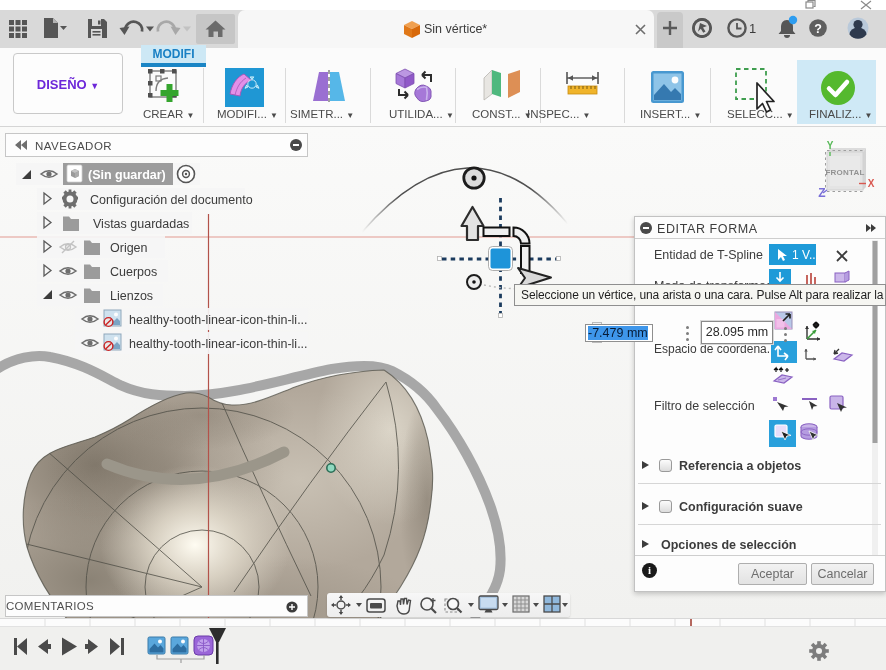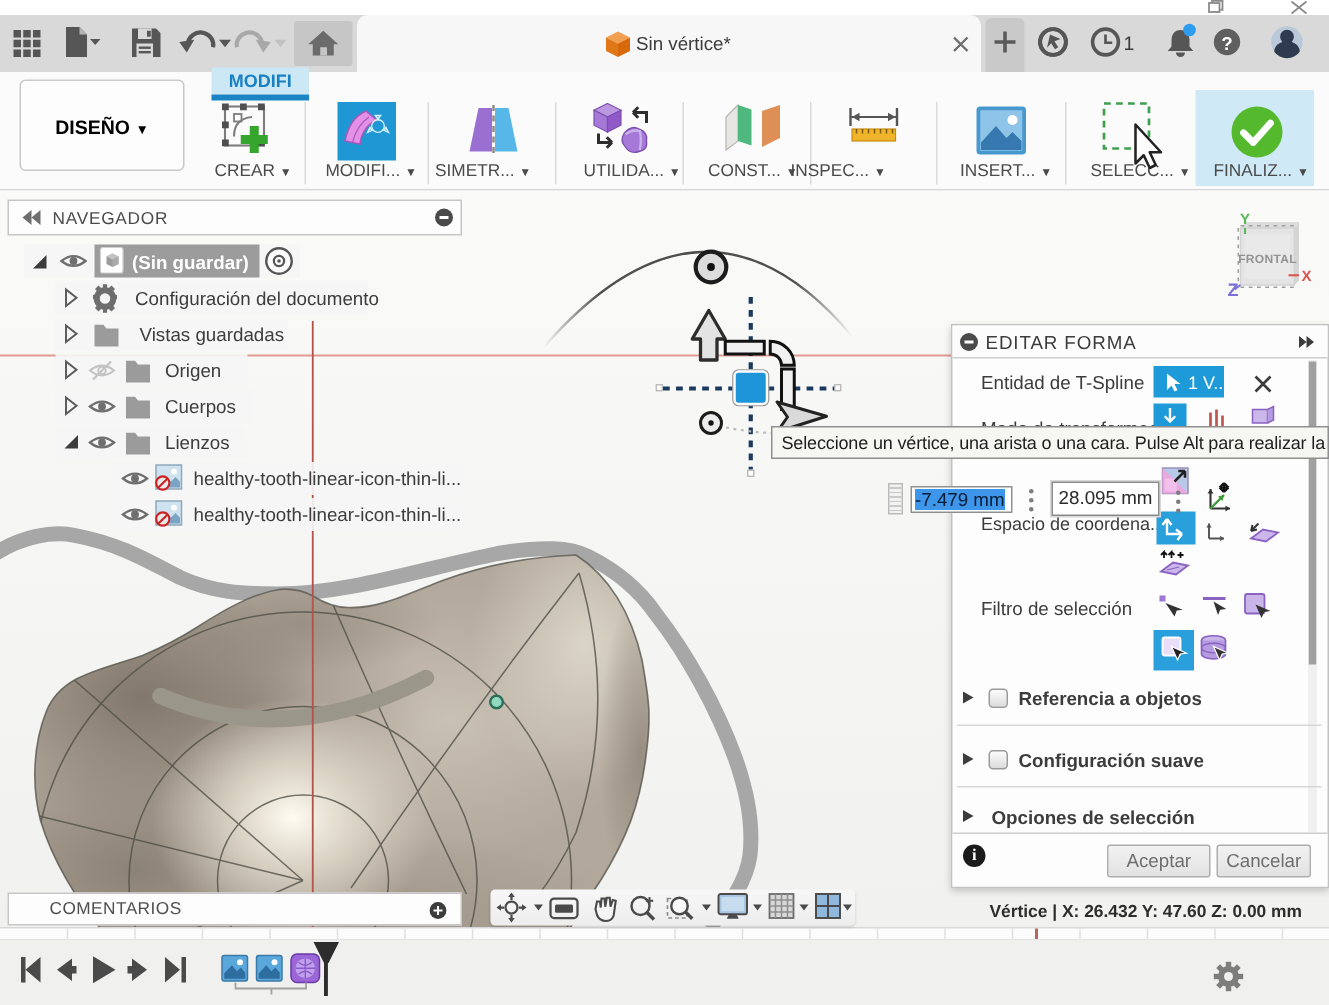"DISEÑO ▼" #diseno { color: #000000 -> #6d28d9 }
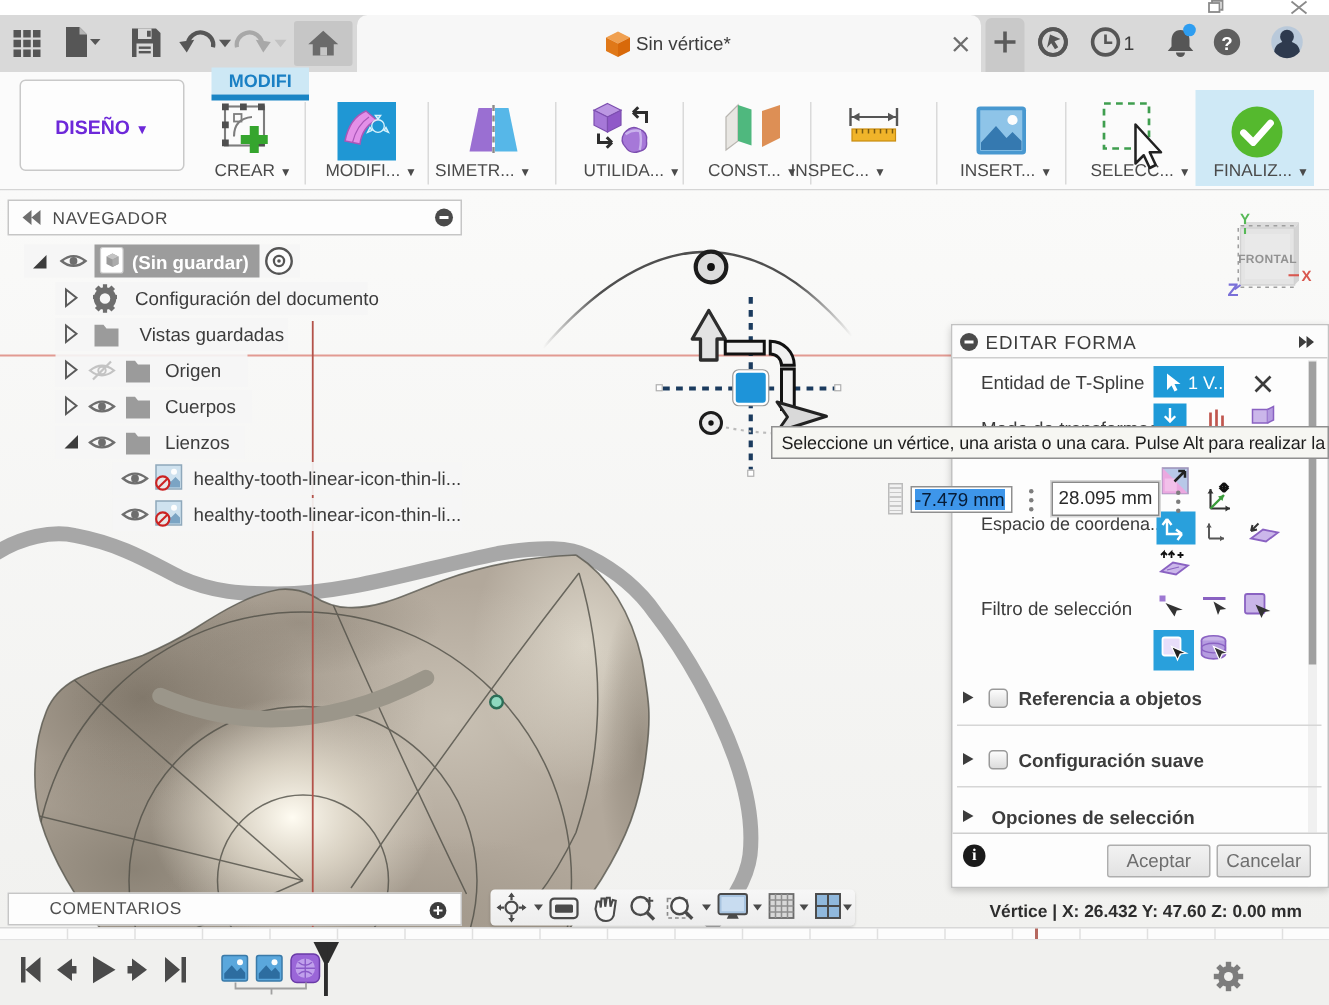"-7.479 mm" #inp1 { left: 607px -> 585px }
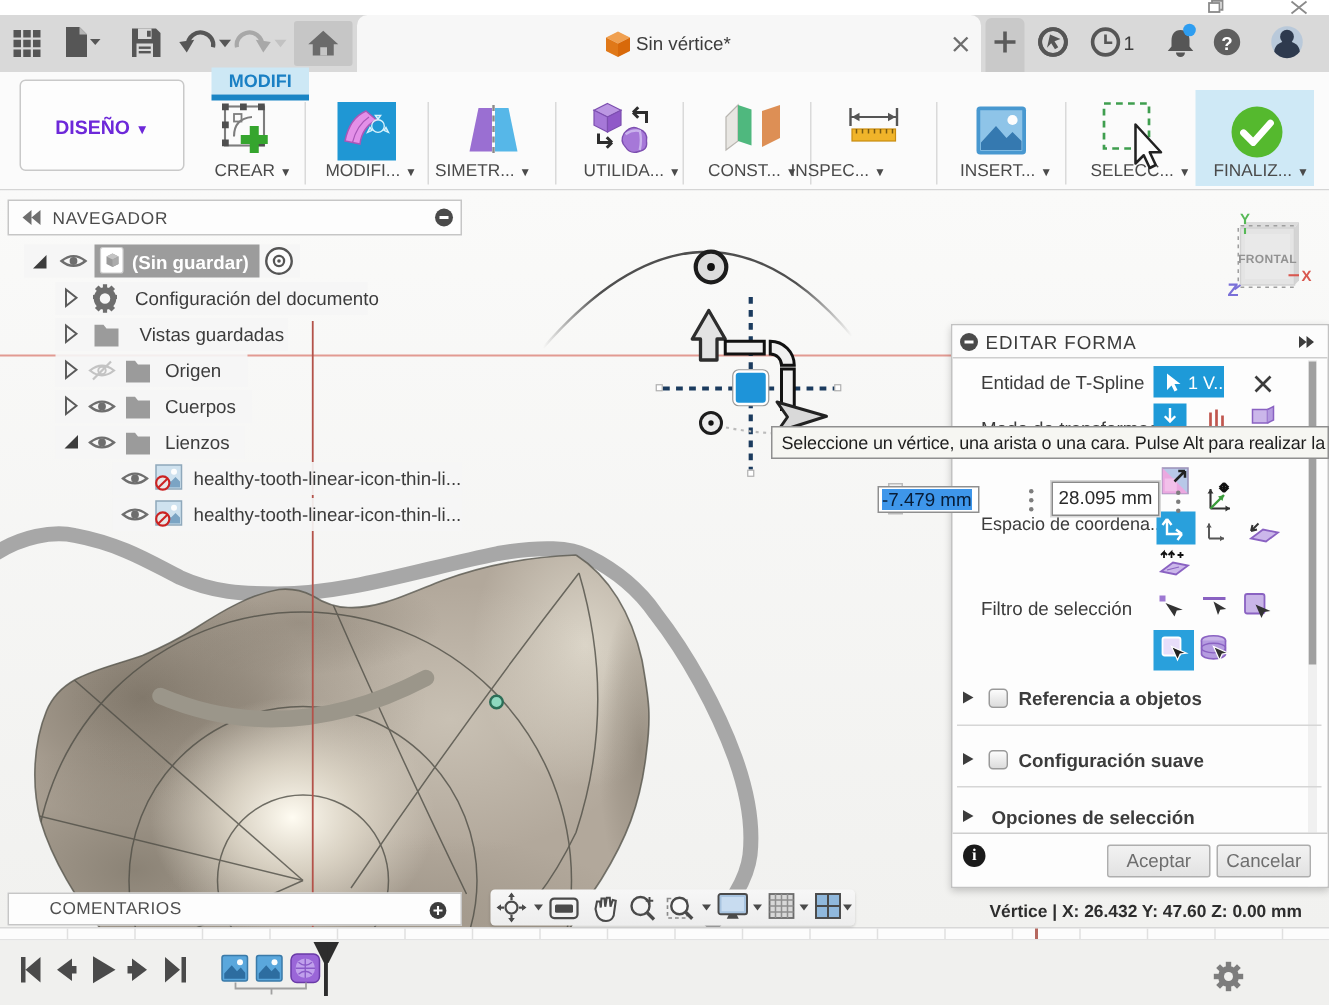"COMENTARIOS" #commentbar { padding-left: 27px -> none }
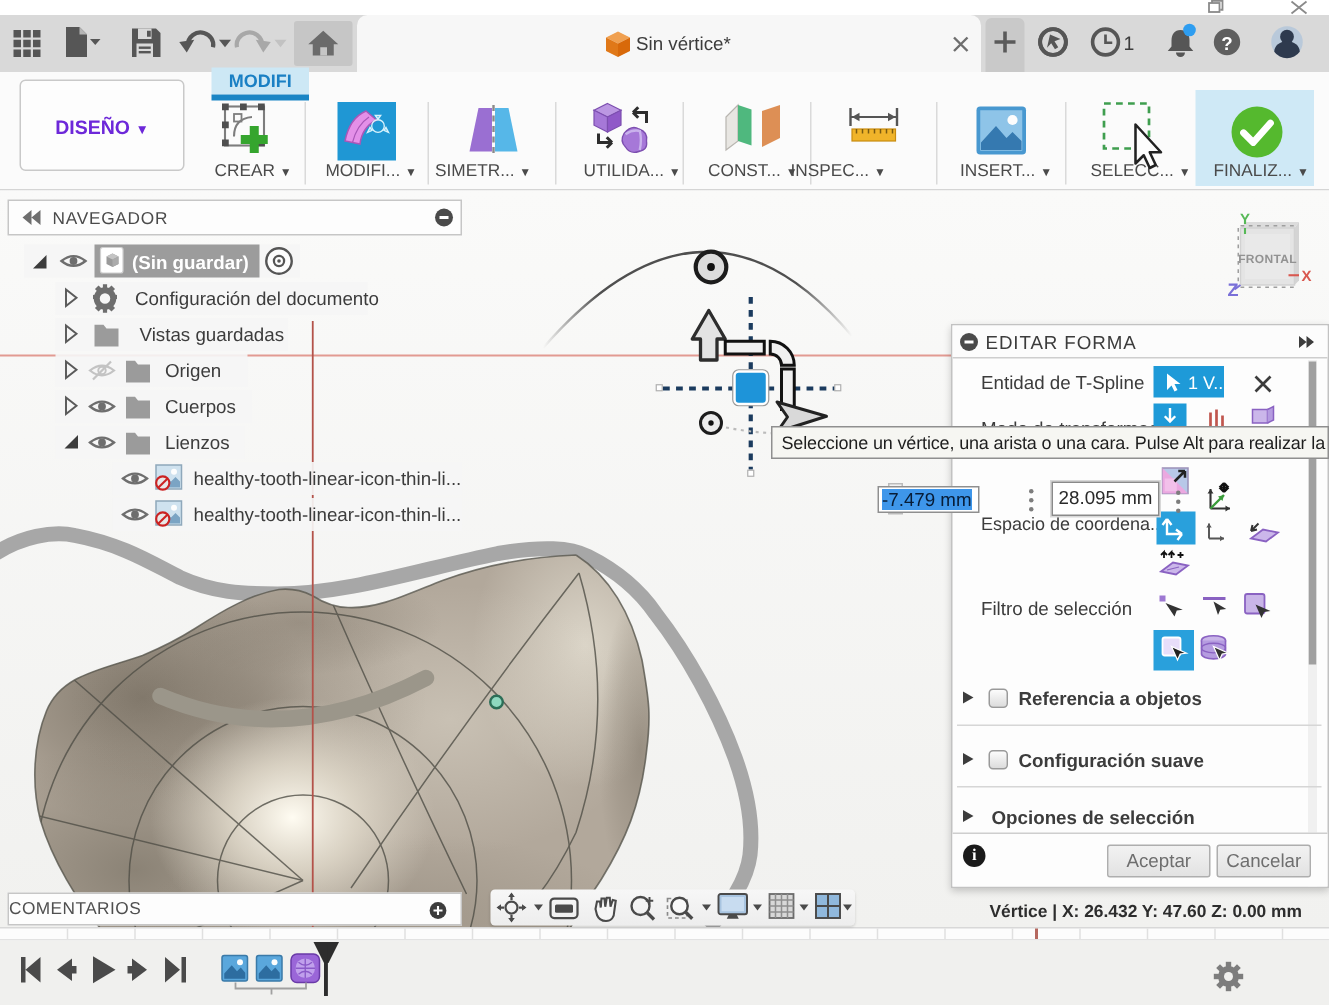"Vértice | X: 26.432 Y:" div.abs { html: <div>Vértice | X: 26.432 Y: 47.60 Z: 0.00 mm</div> -> none }
